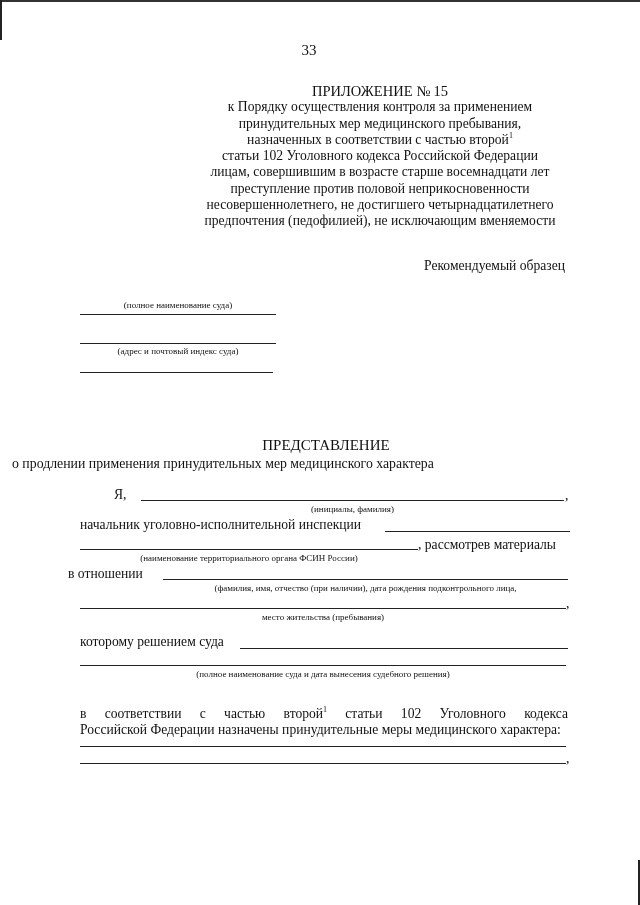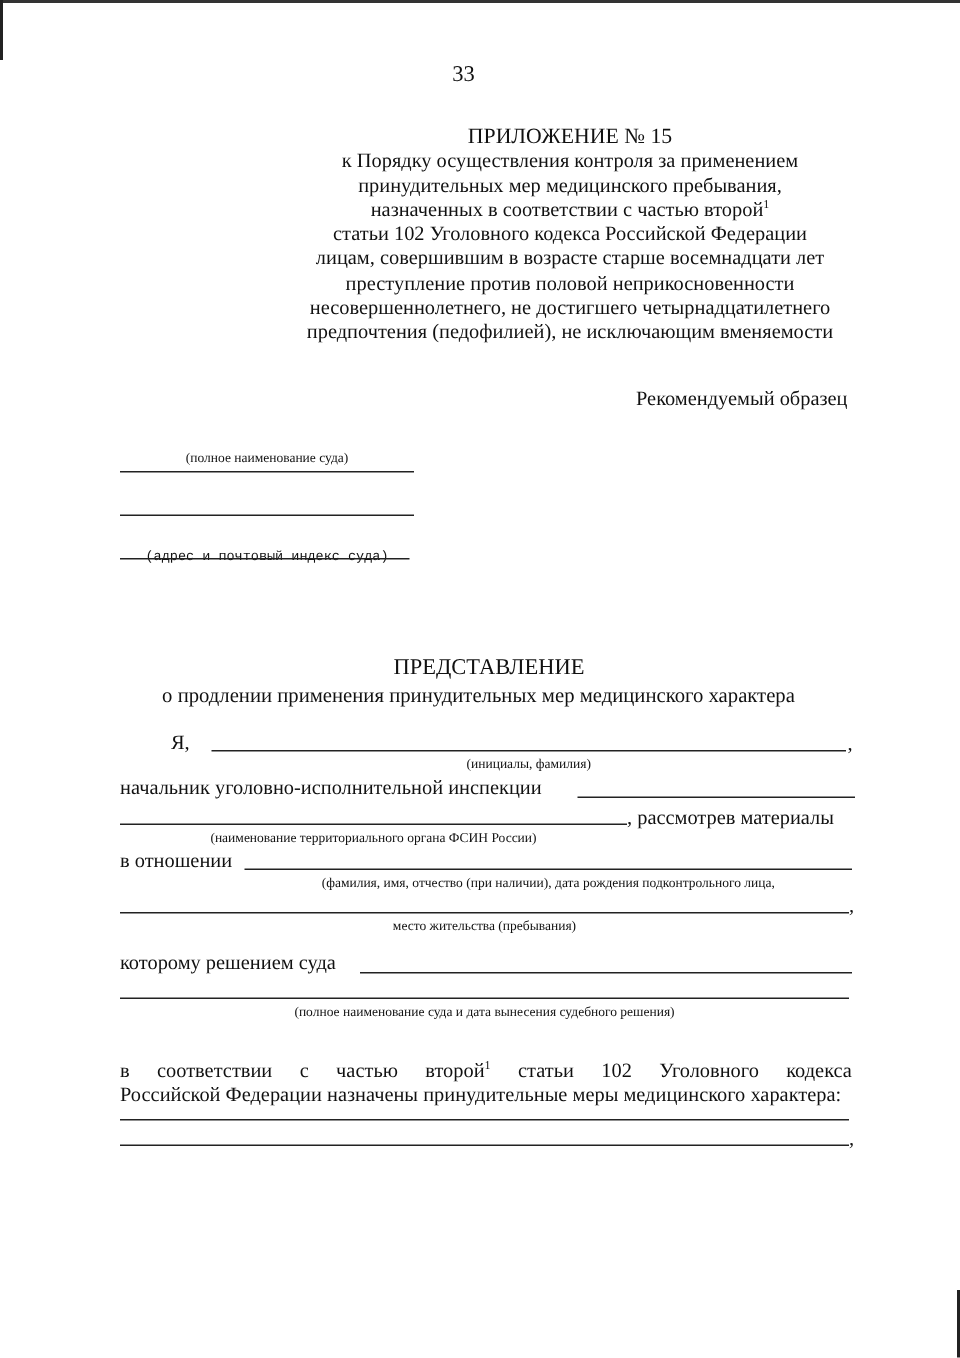"(адрес и почтовый индекс суда)" div.caption { font-family: Liberation Mono, monospace -> none; top: 366px -> 346px }
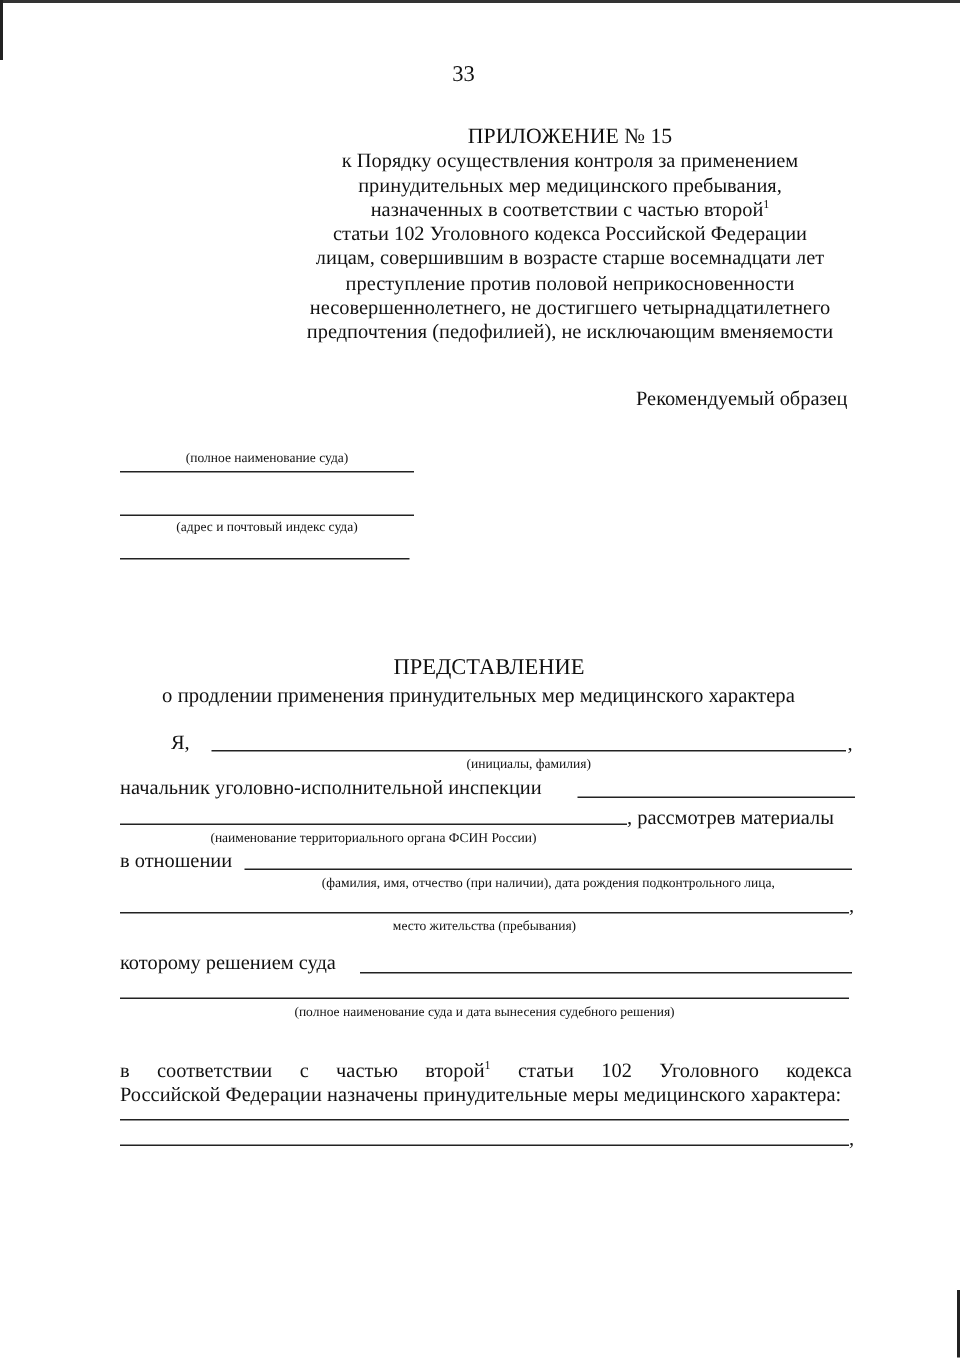"о продлении применения принудительных" .doc-subtitle { margin-left: 11px -> none; text-align: center -> left }
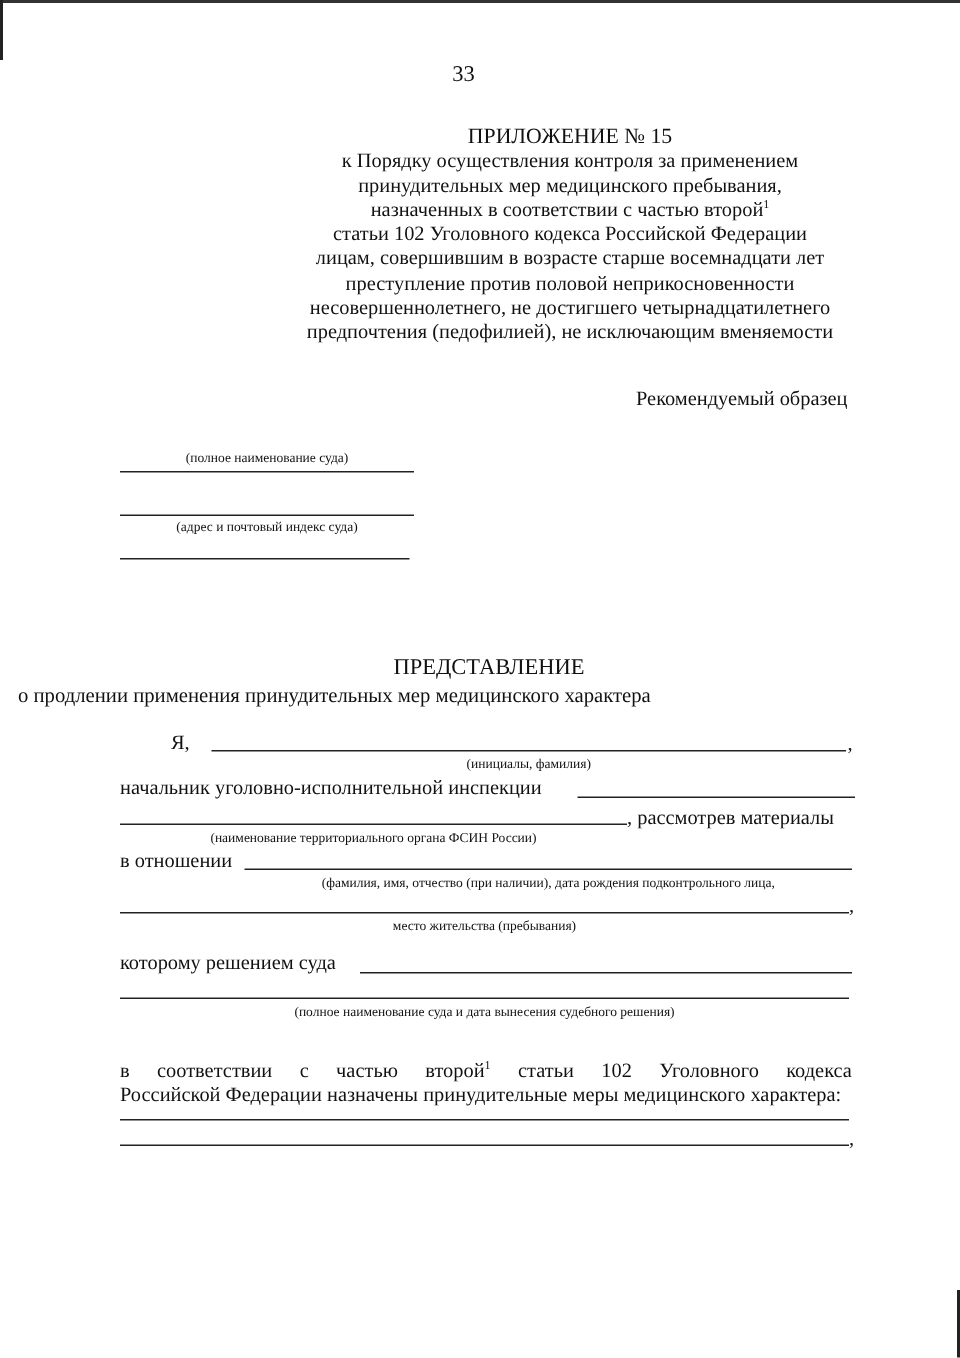"в отношении" div.txt { left: 80px -> 68px }
